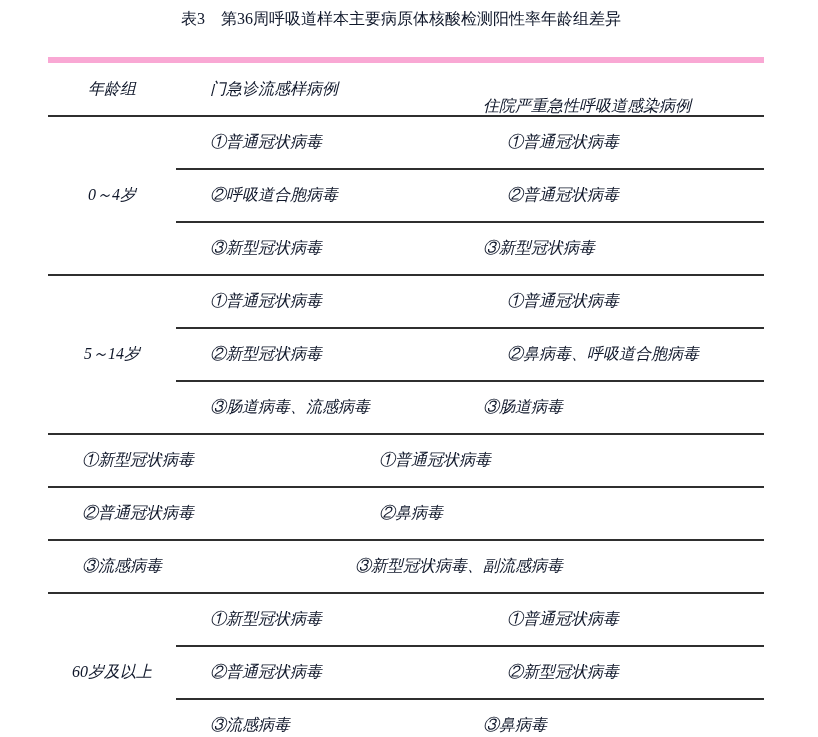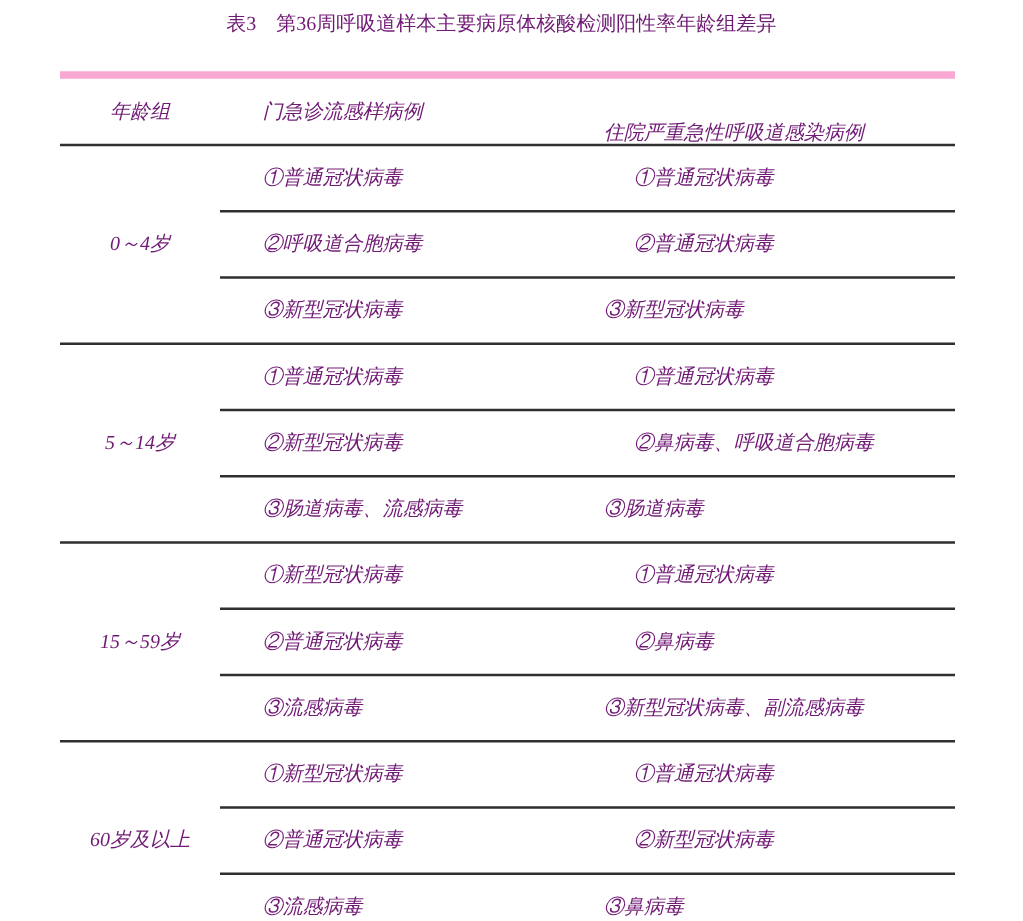"表3 第36周呼吸道样本主要病原体核酸检测阳性率年龄组差异" .page { color: #701a75 -> #0f172a }
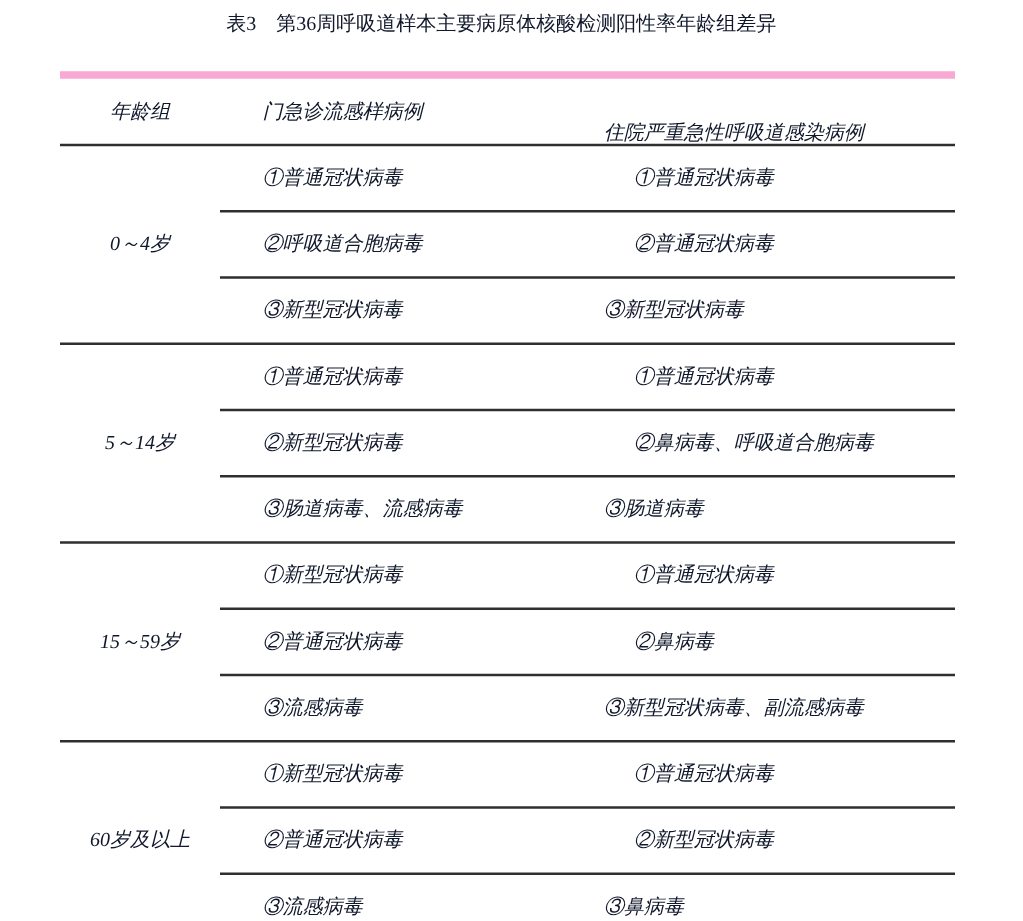"15～59岁" div.age { html: <div>15～59岁</div> -> none }
